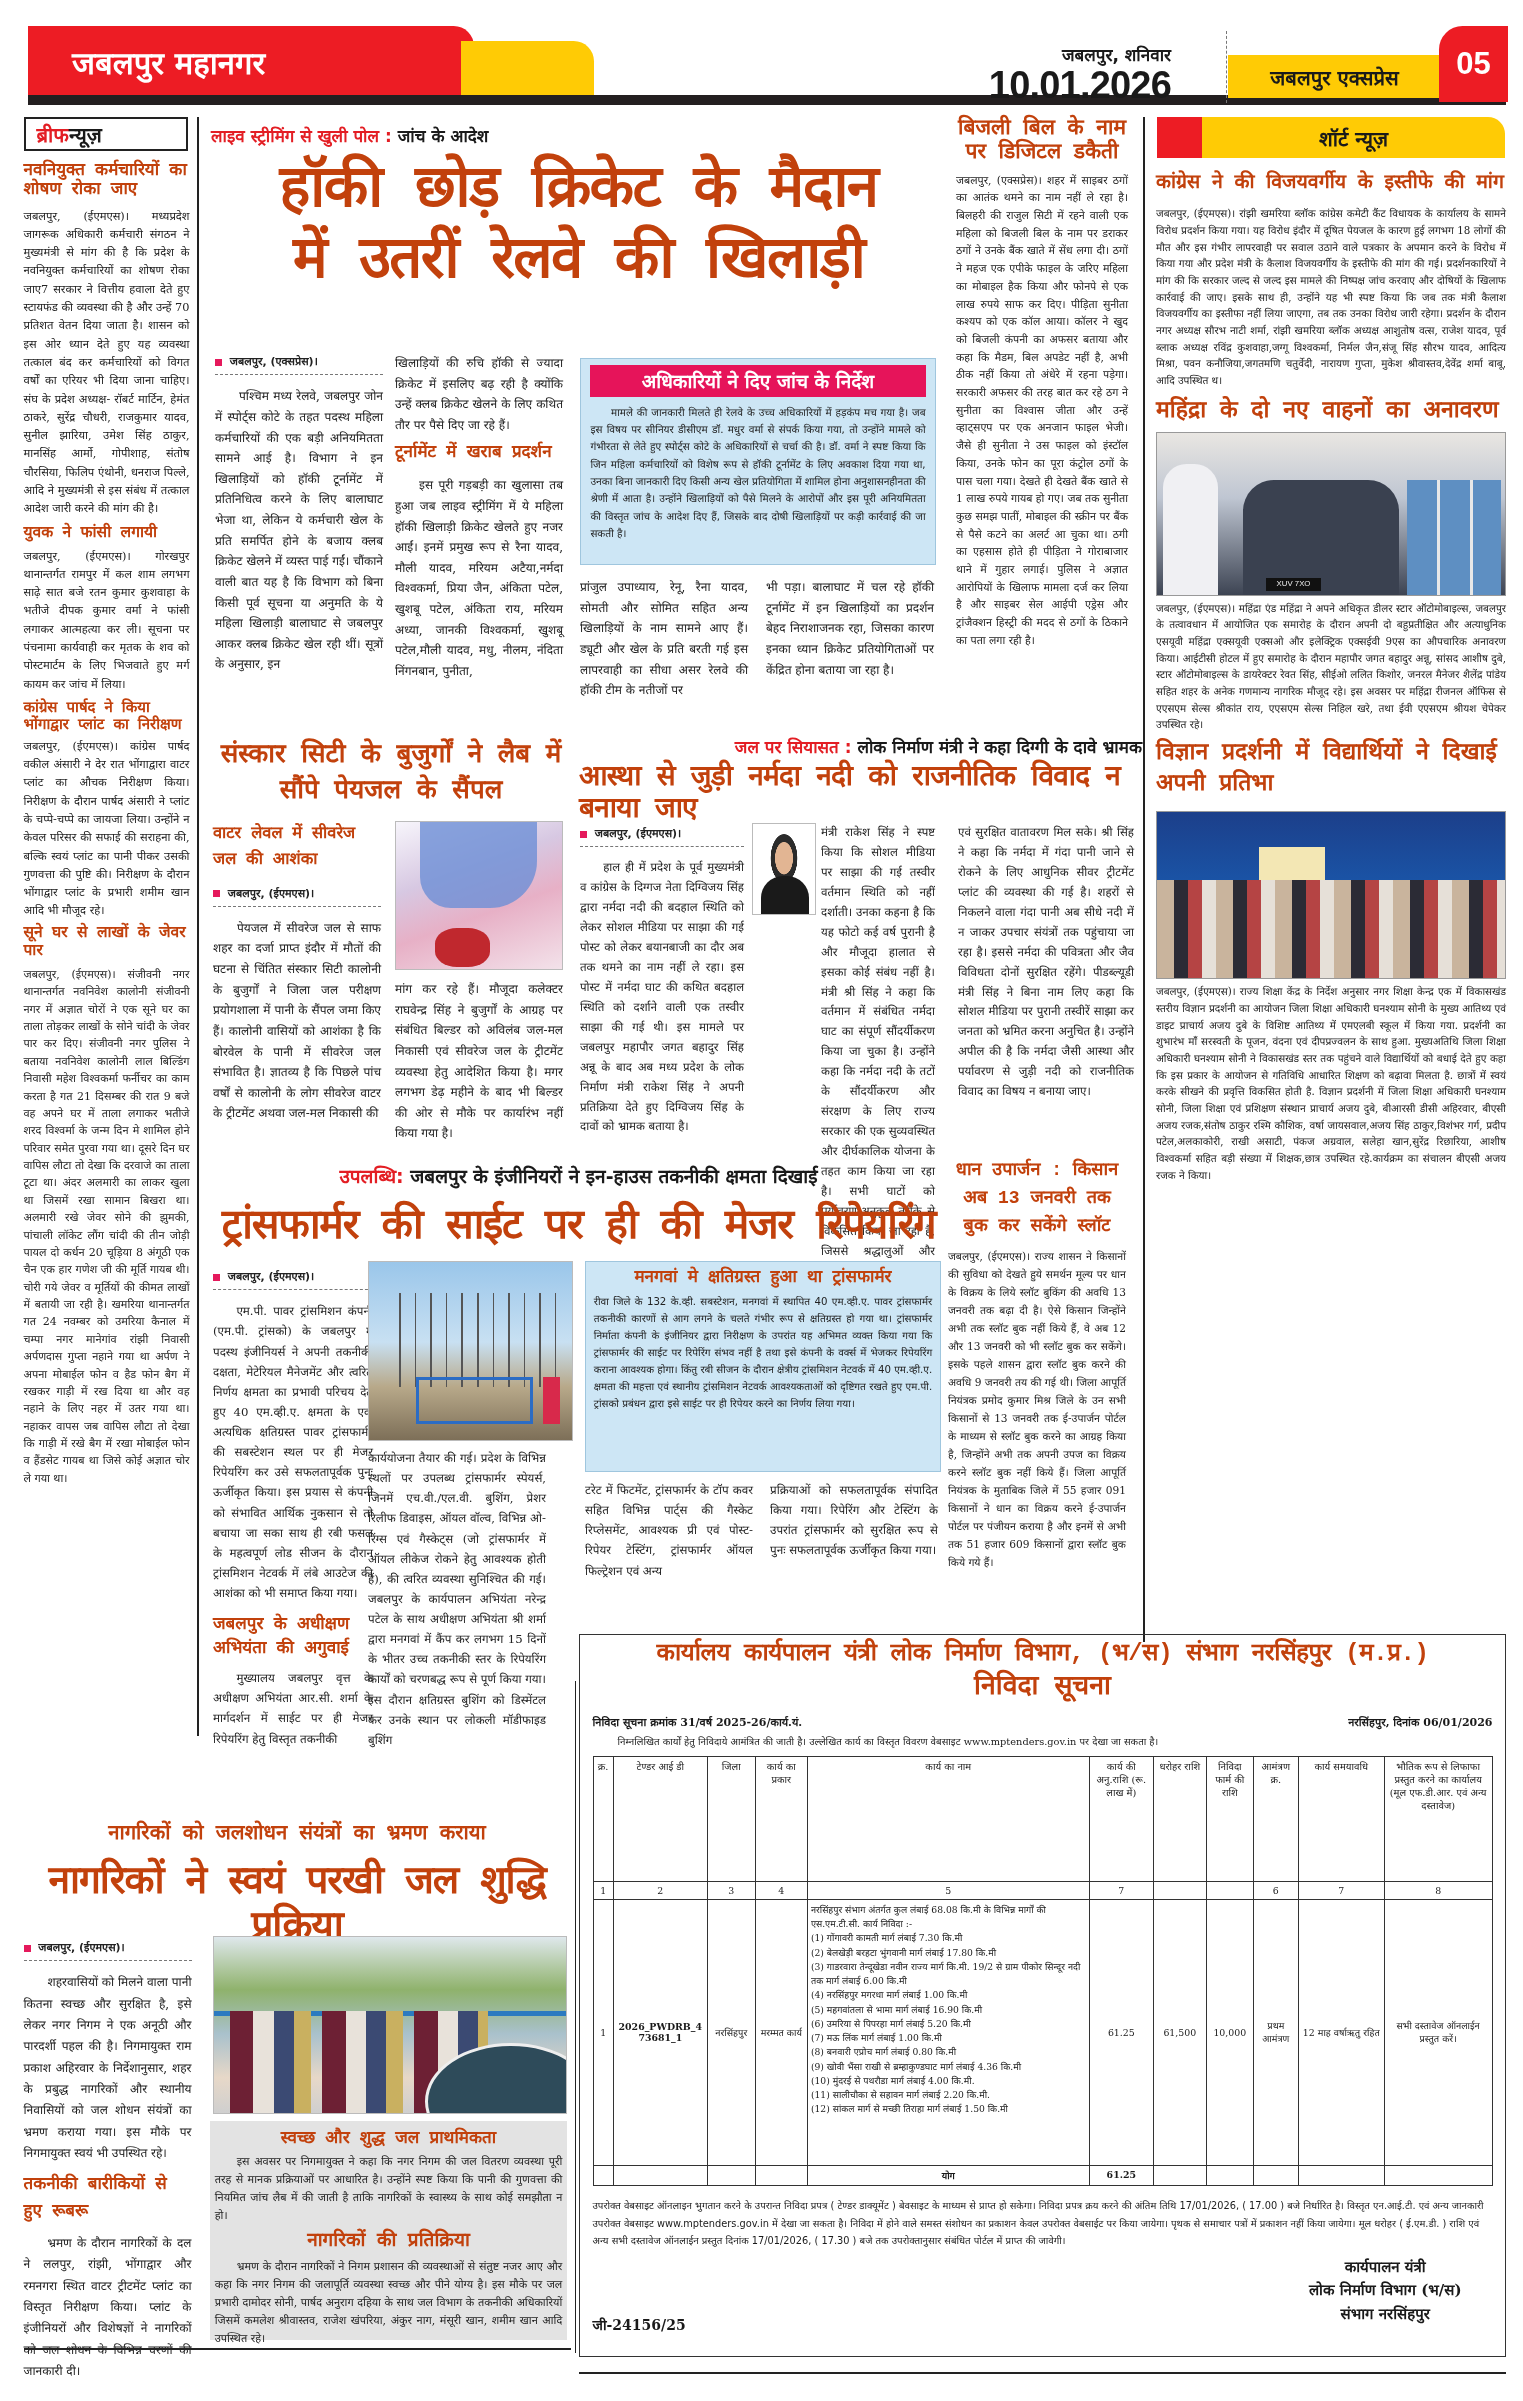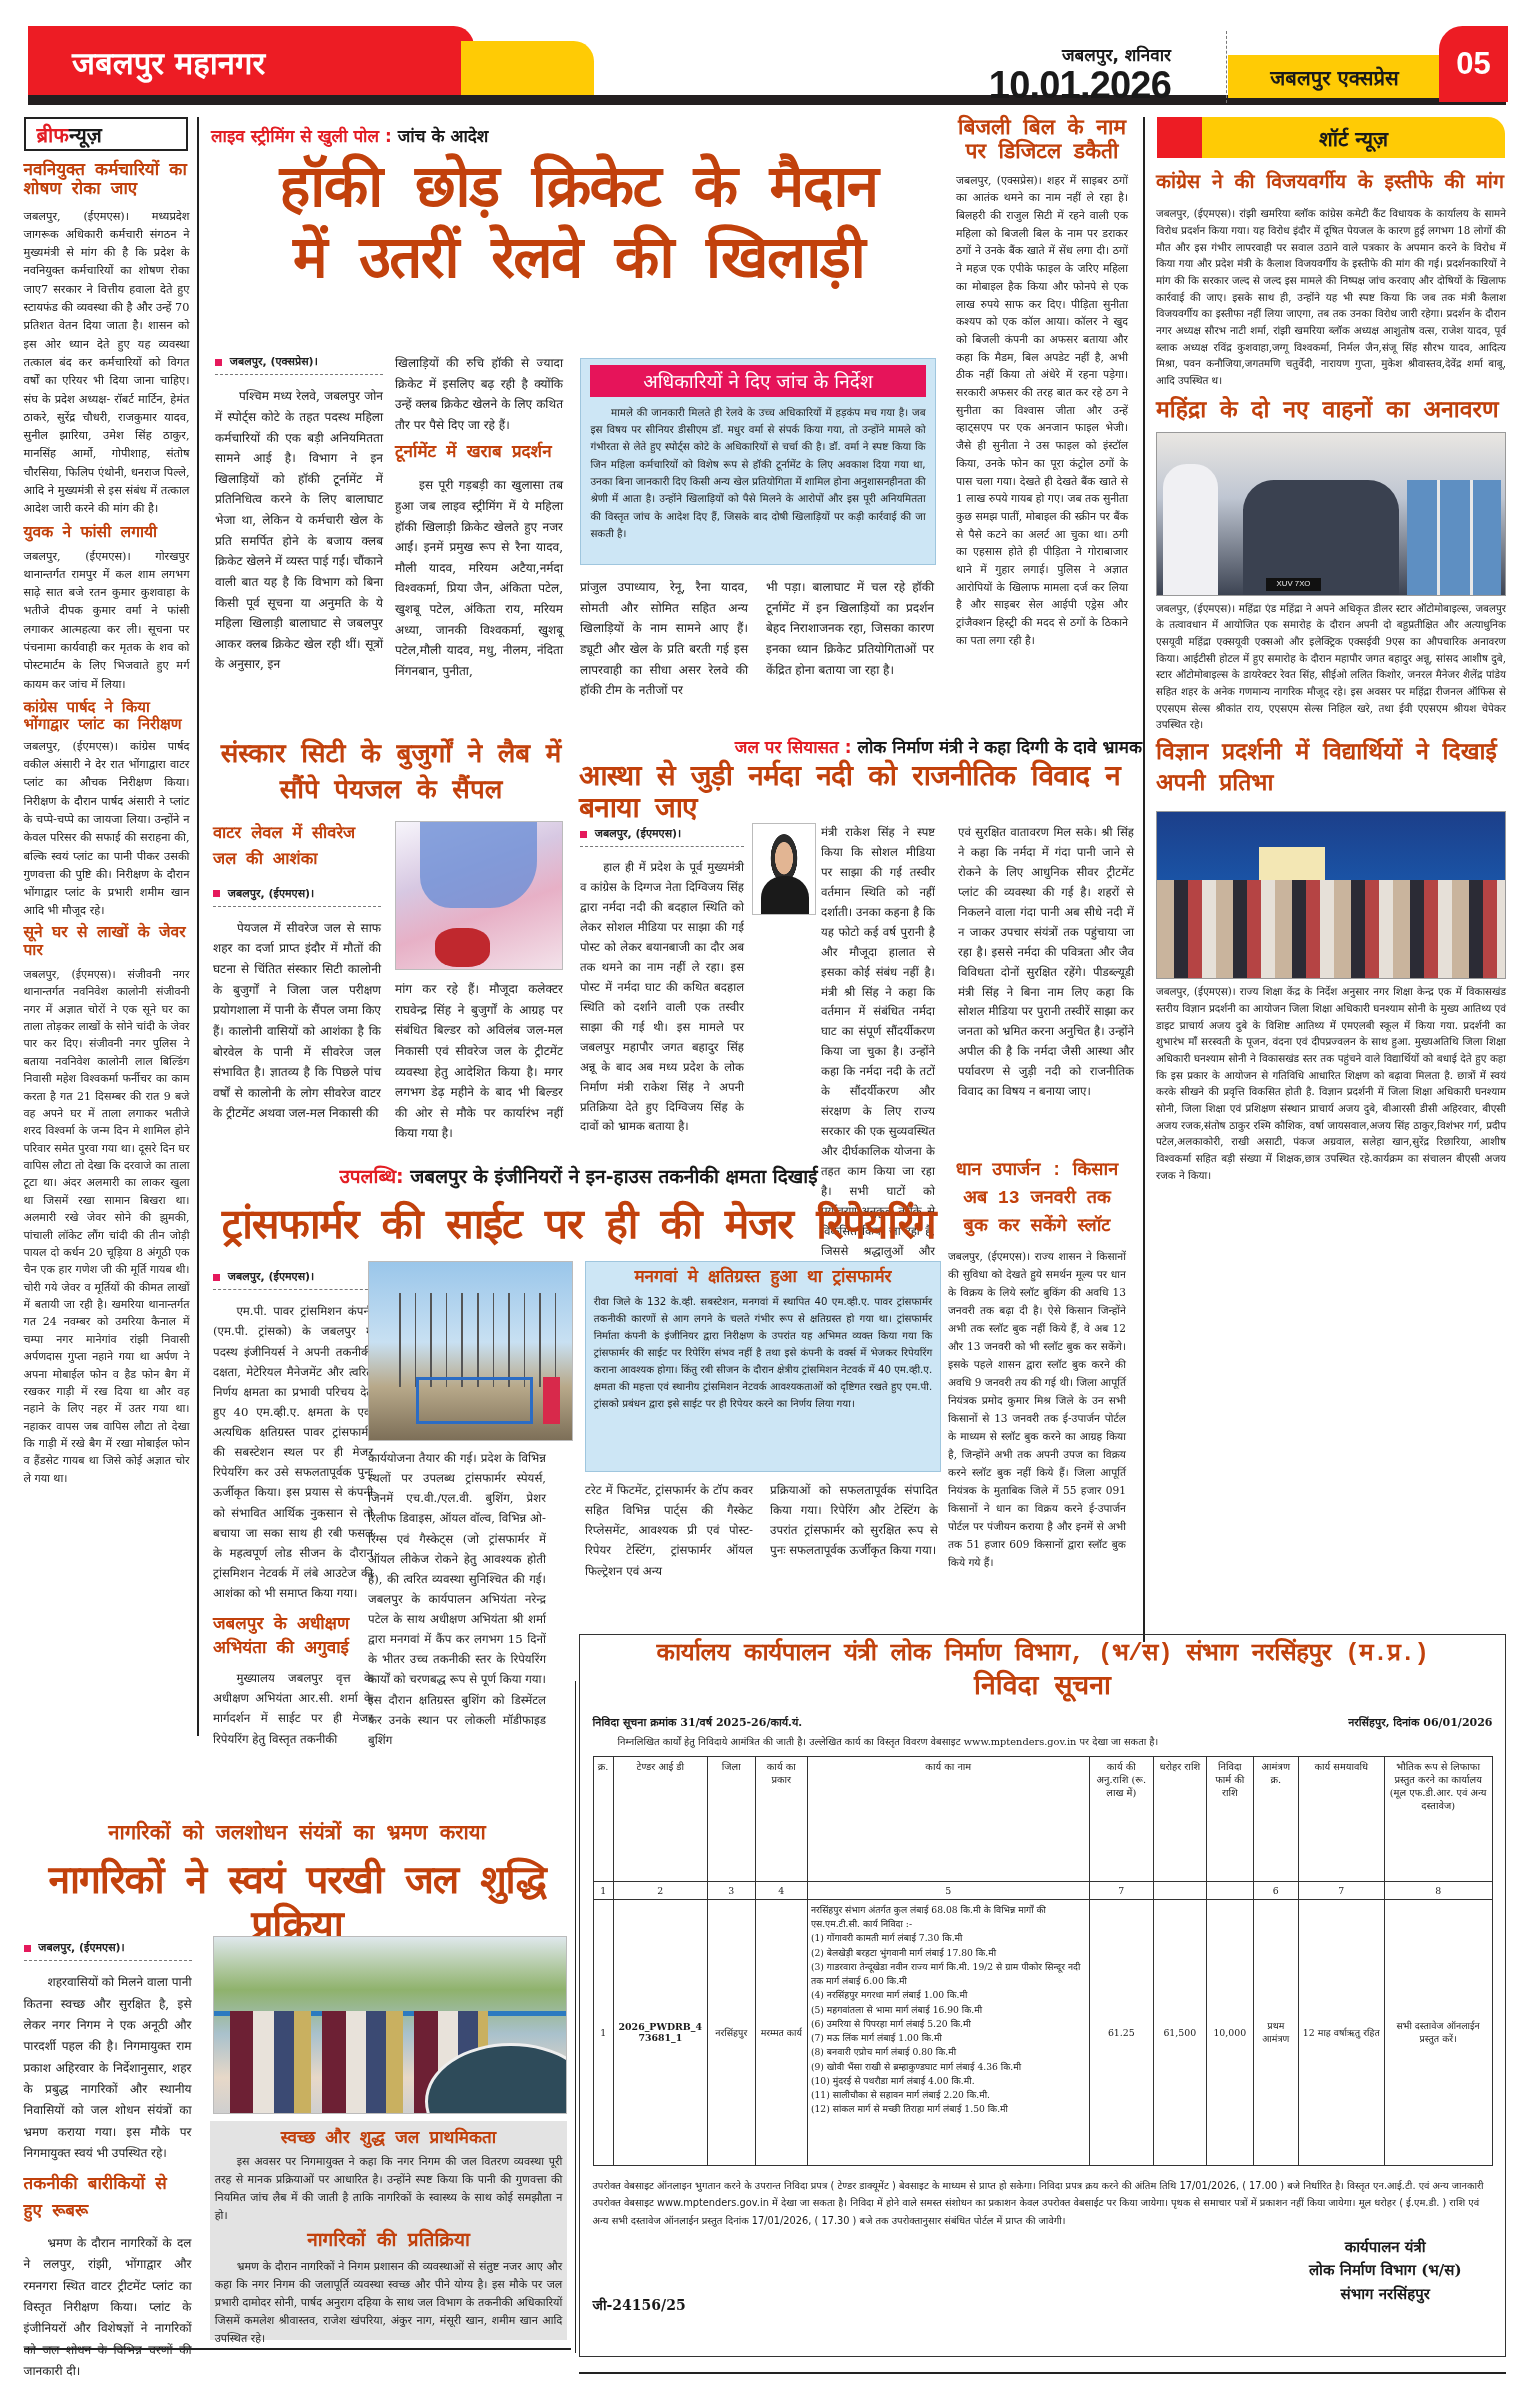"अधिकारियों ने दिए जांच के" .pink-banner { font-weight: normal -> bold }
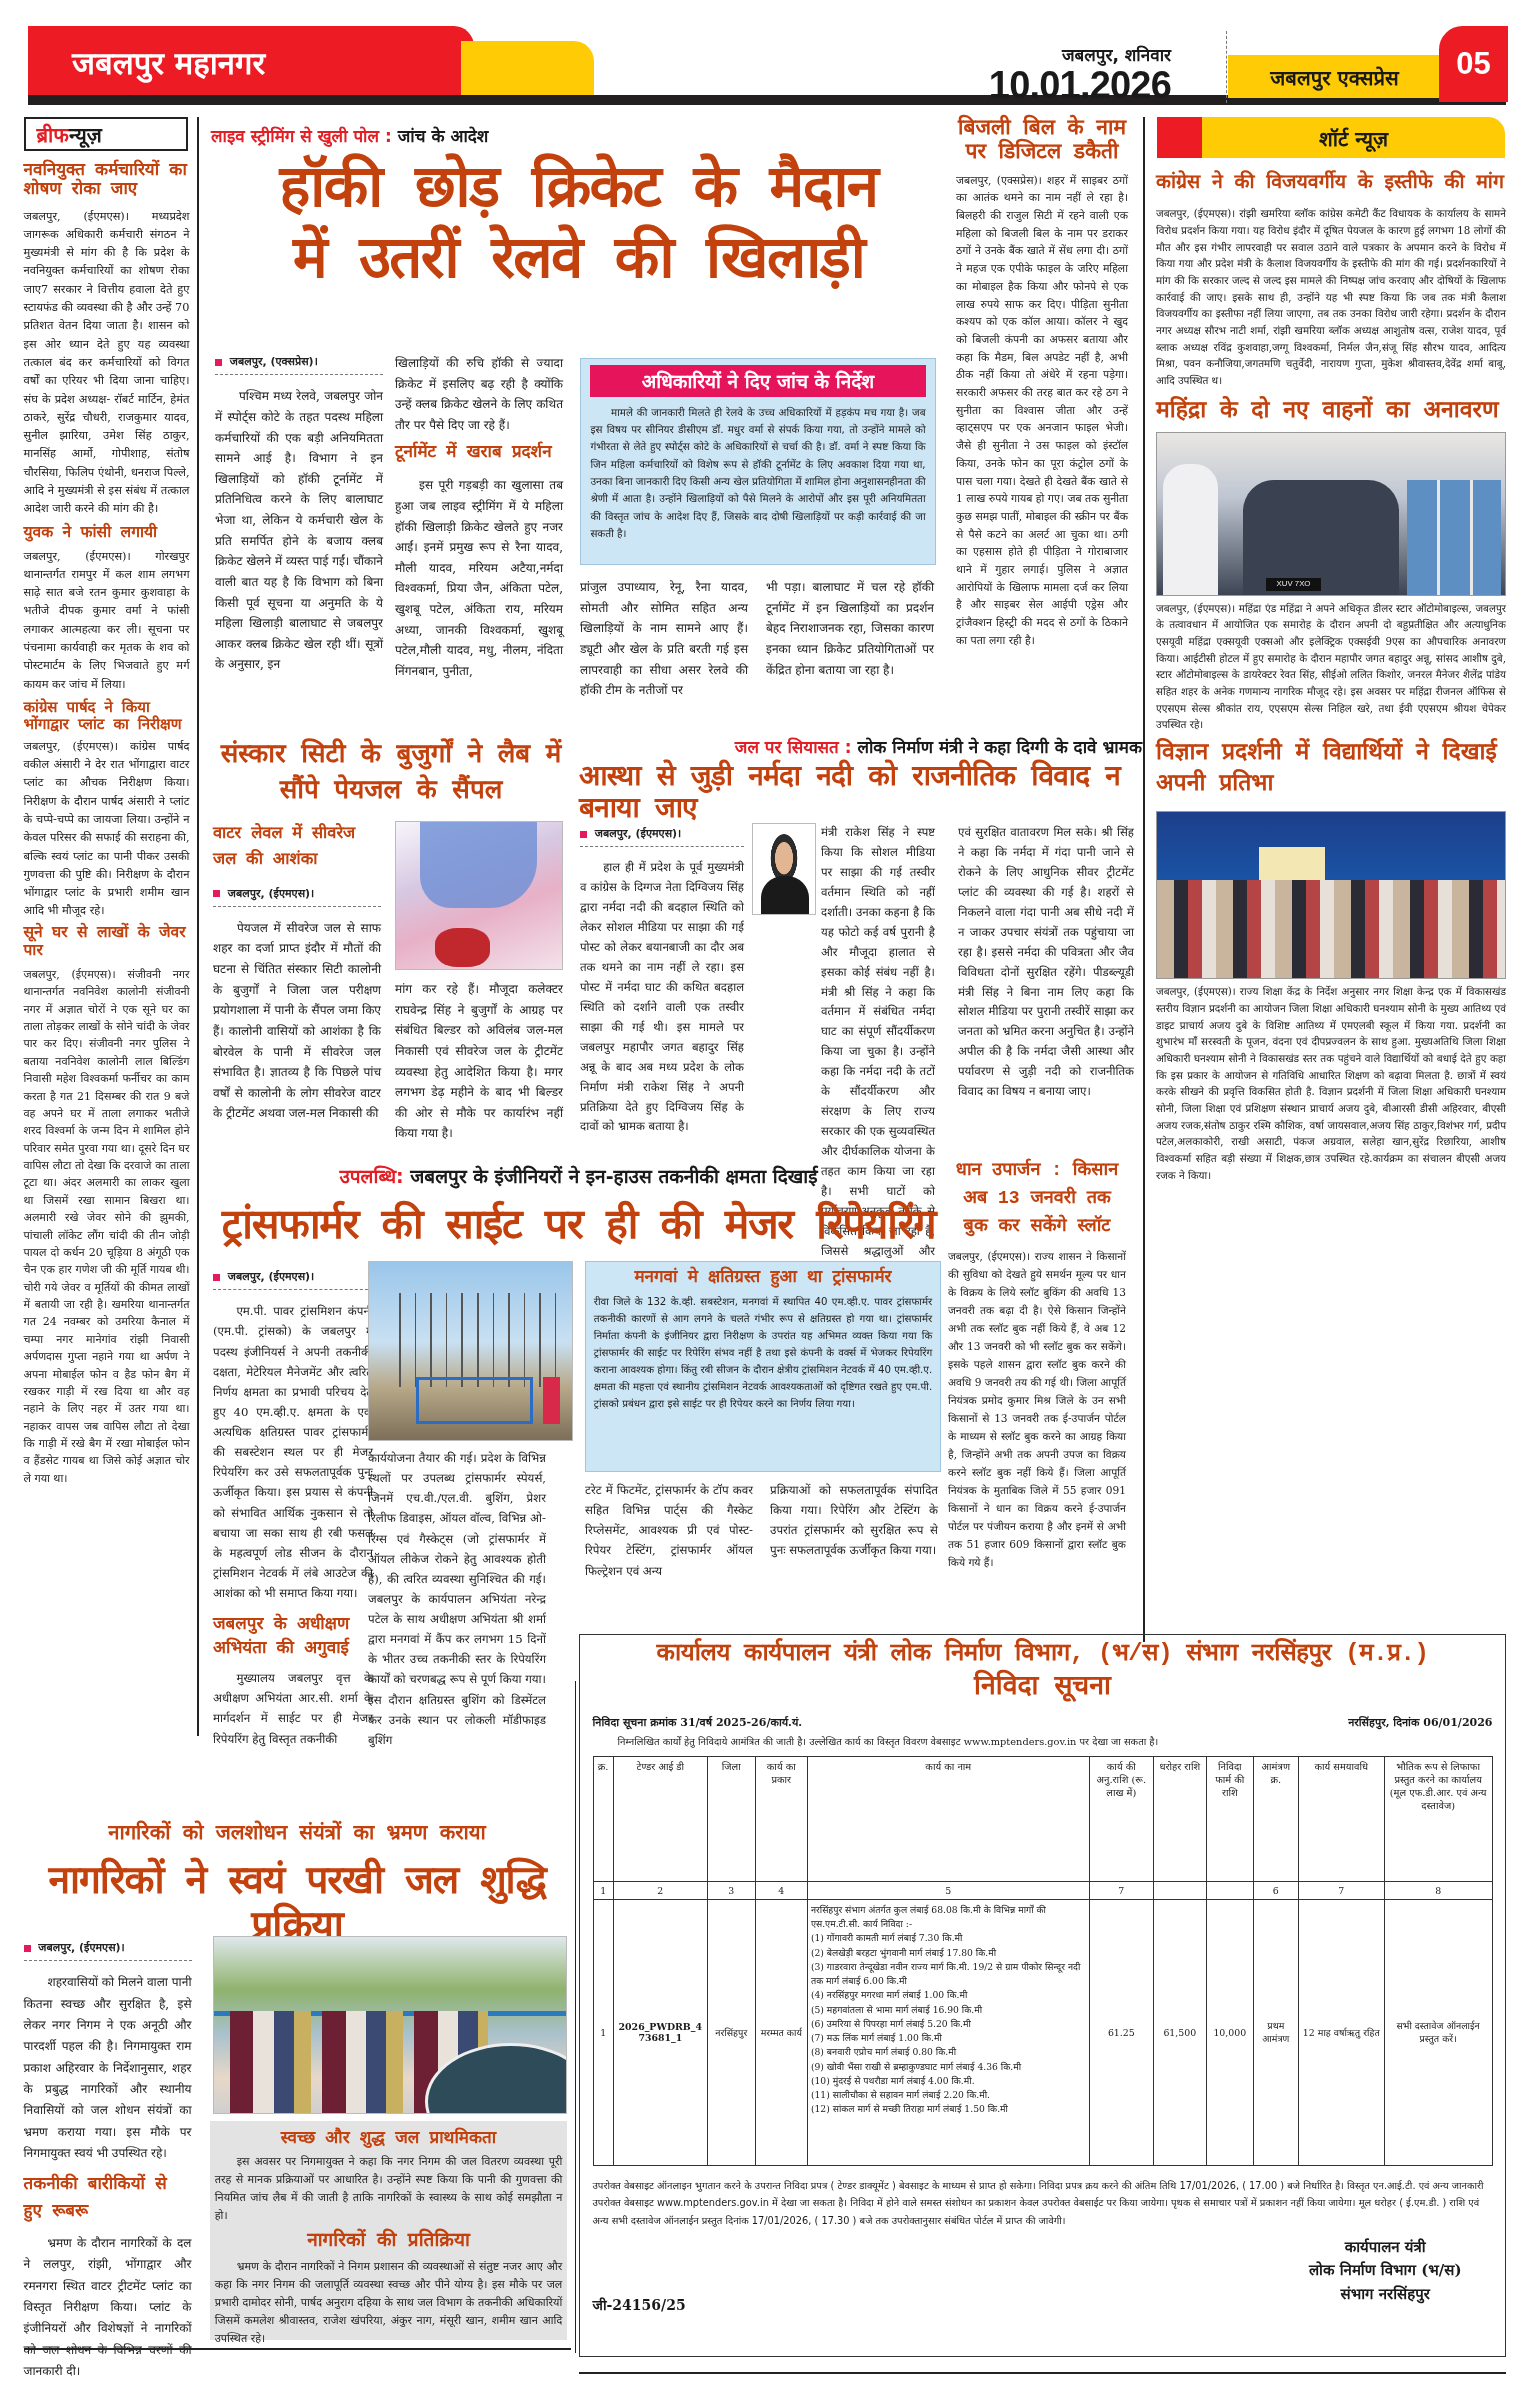"योग" tr { html: none -> <tr> <td></td> <td></td> <td></td> <td></td> <td>योग</td> <td>61.25</td> <td></td> <td></td> <td></td> <td></td> <td></td> </tr> }
